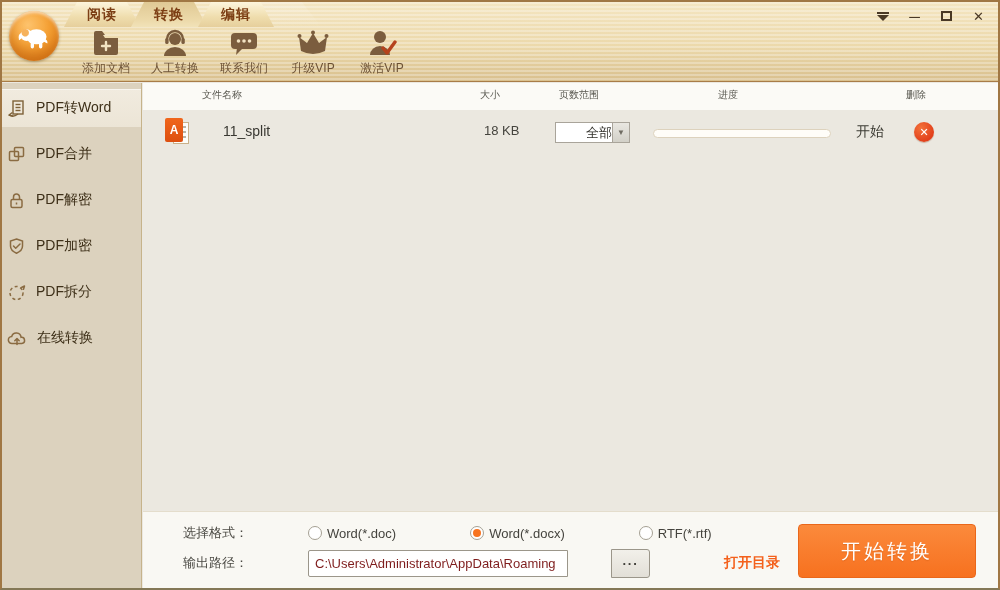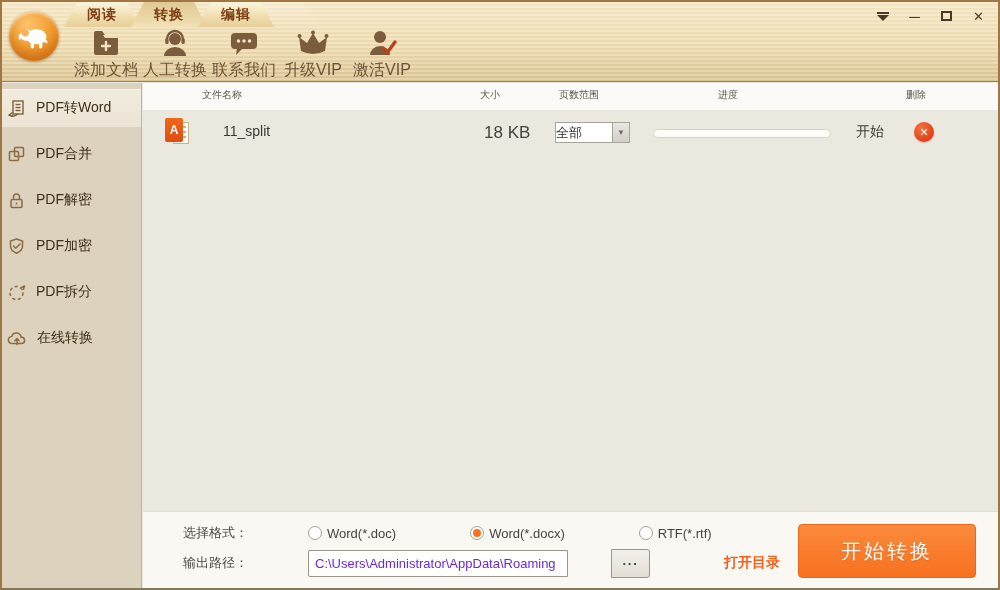"添加文档" .tool-label { font-size: 16px -> 12px }
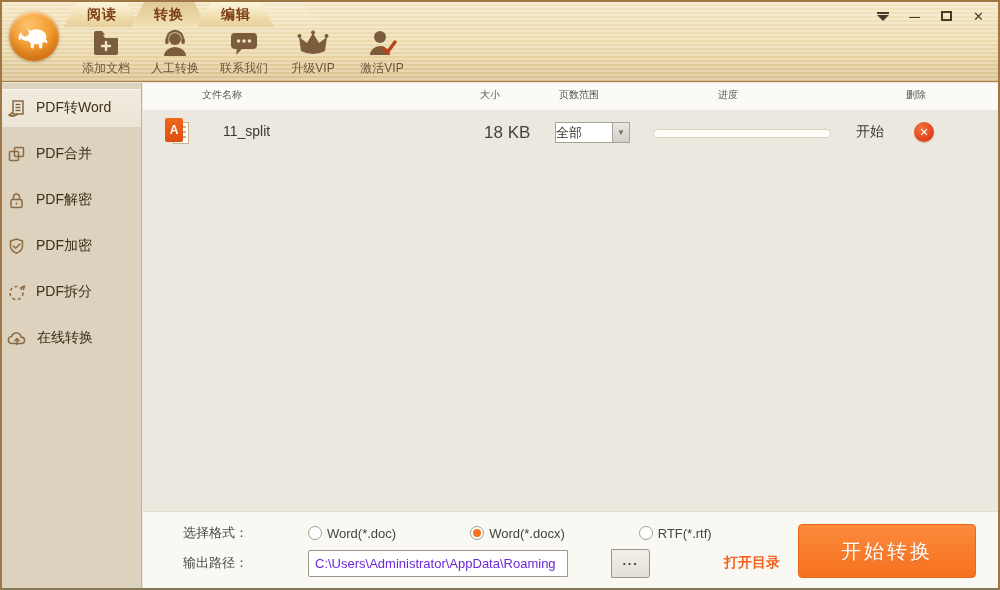"18 KB" .file-size { font-size: 17px -> 13px }
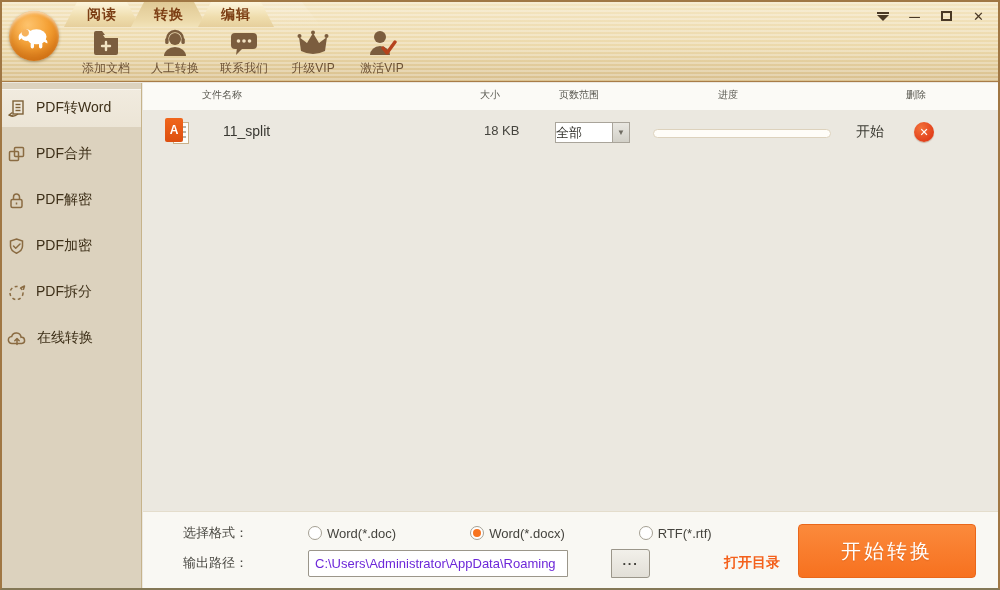"全部" .page-select .val { text-align: left -> right }
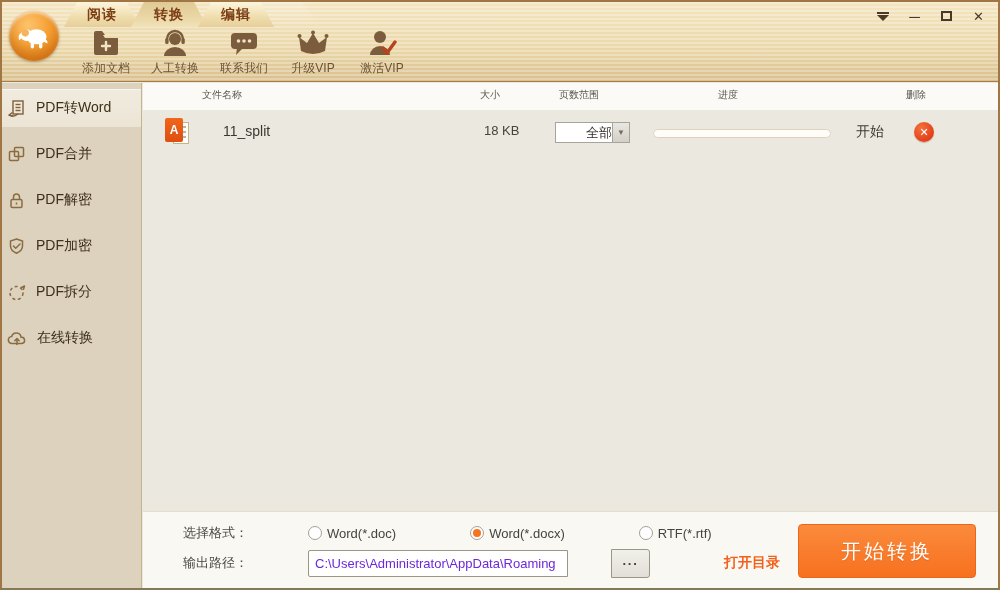"C:\Users\Administrator\AppData\Roaming" .path-input { color: #6d28d9 -> #7f1d1d }
